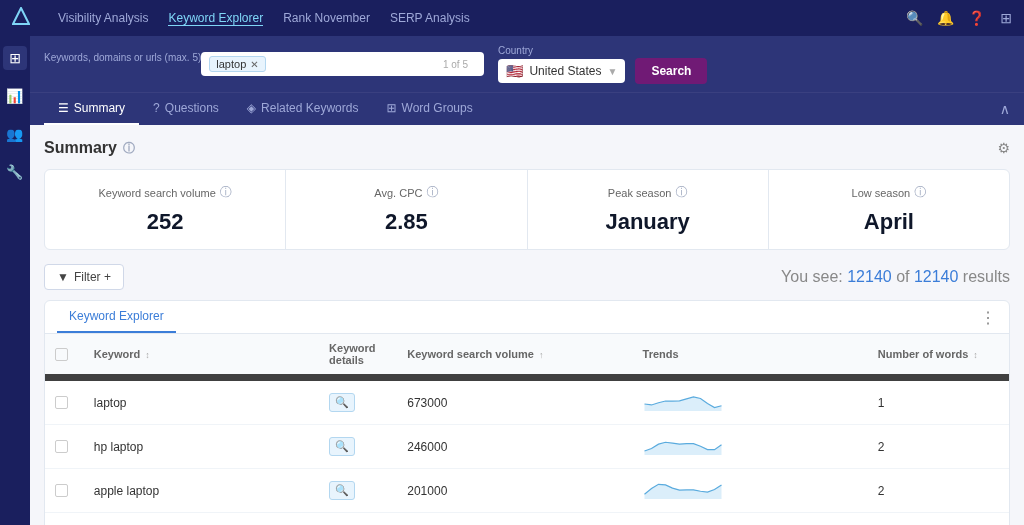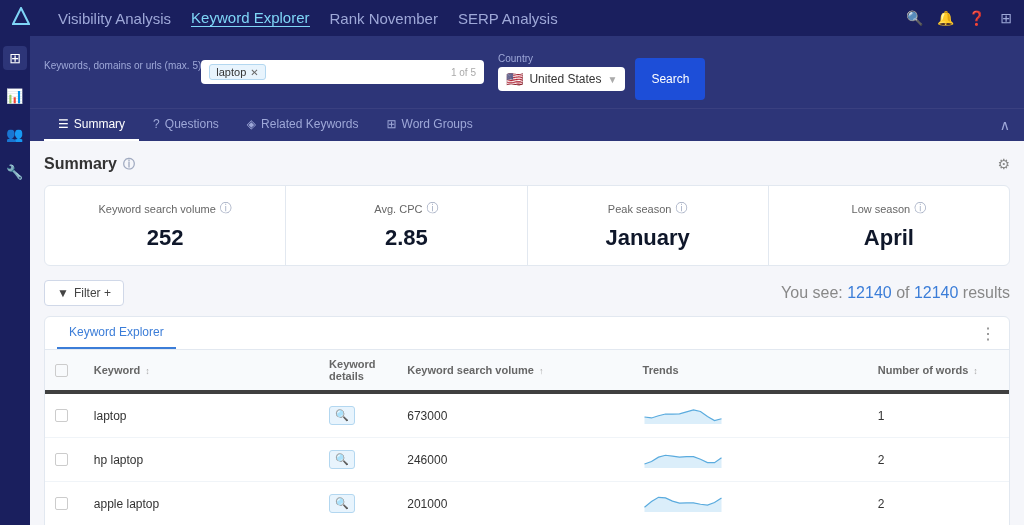"Visibility Analysis" .top-nav a { font-size: 15px -> 12px }
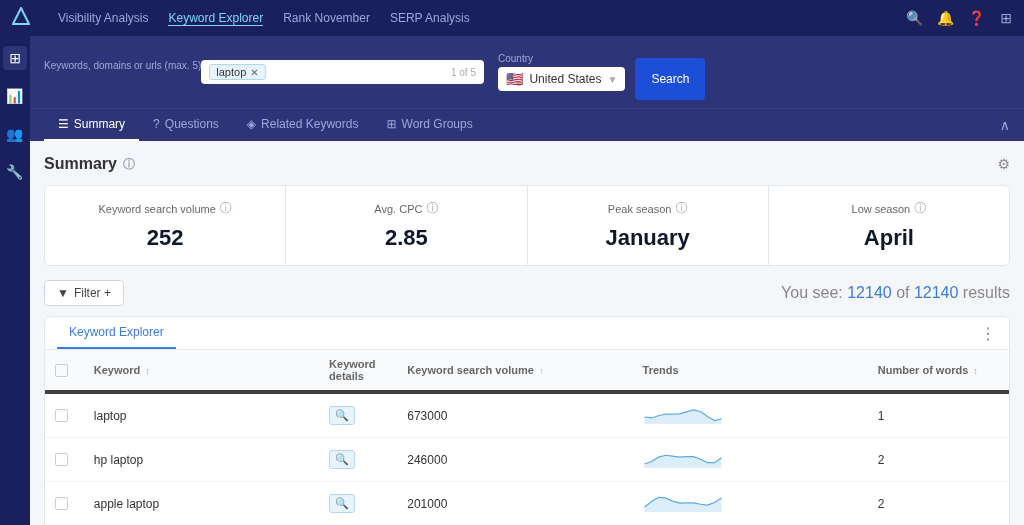"1 of 5" span { right: 8px -> 16px }
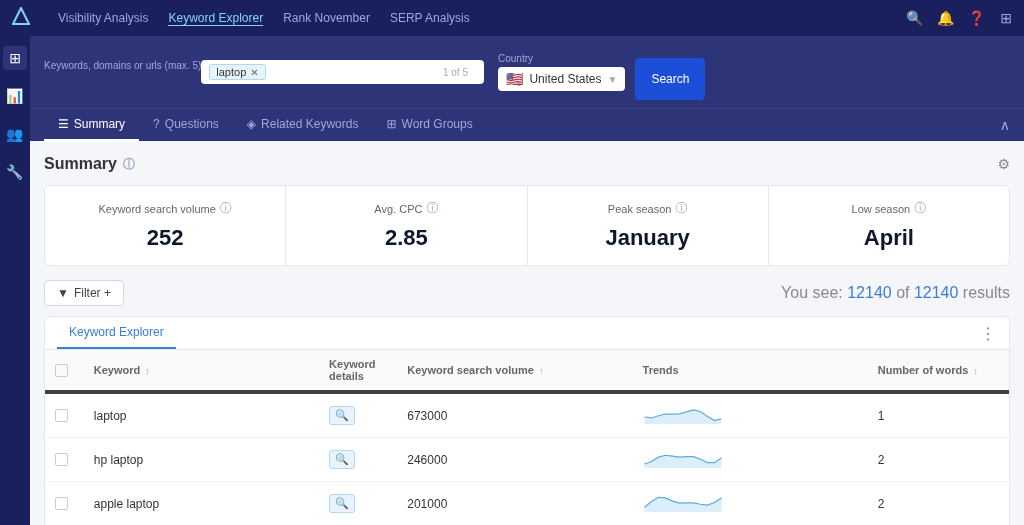"Search" .search-btn { background: #1d4ed8 -> #701a75; font-weight: 400 -> 700; padding: 14px 16px -> 6px 16px }
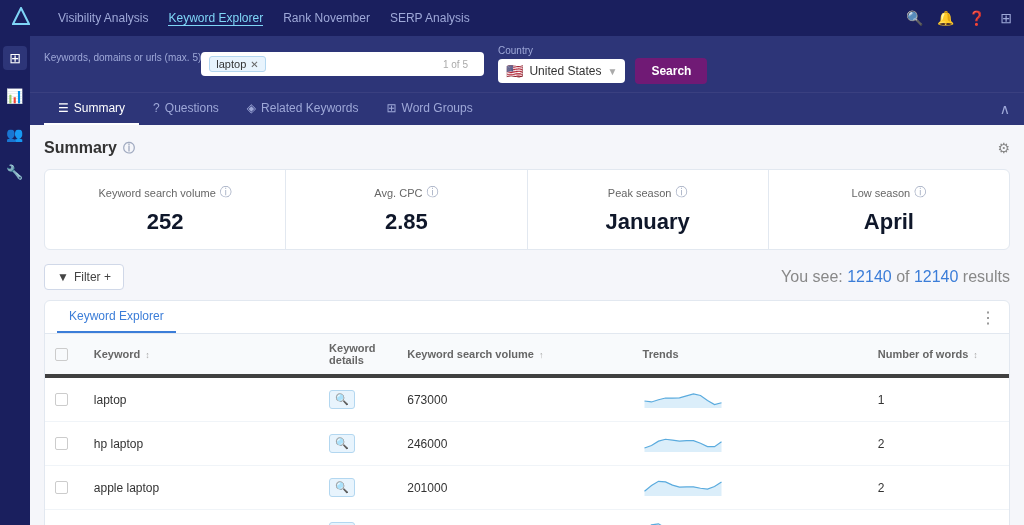"Keyword ↕" th { border-bottom: 4px solid #404040 -> 7px solid #404040 }
